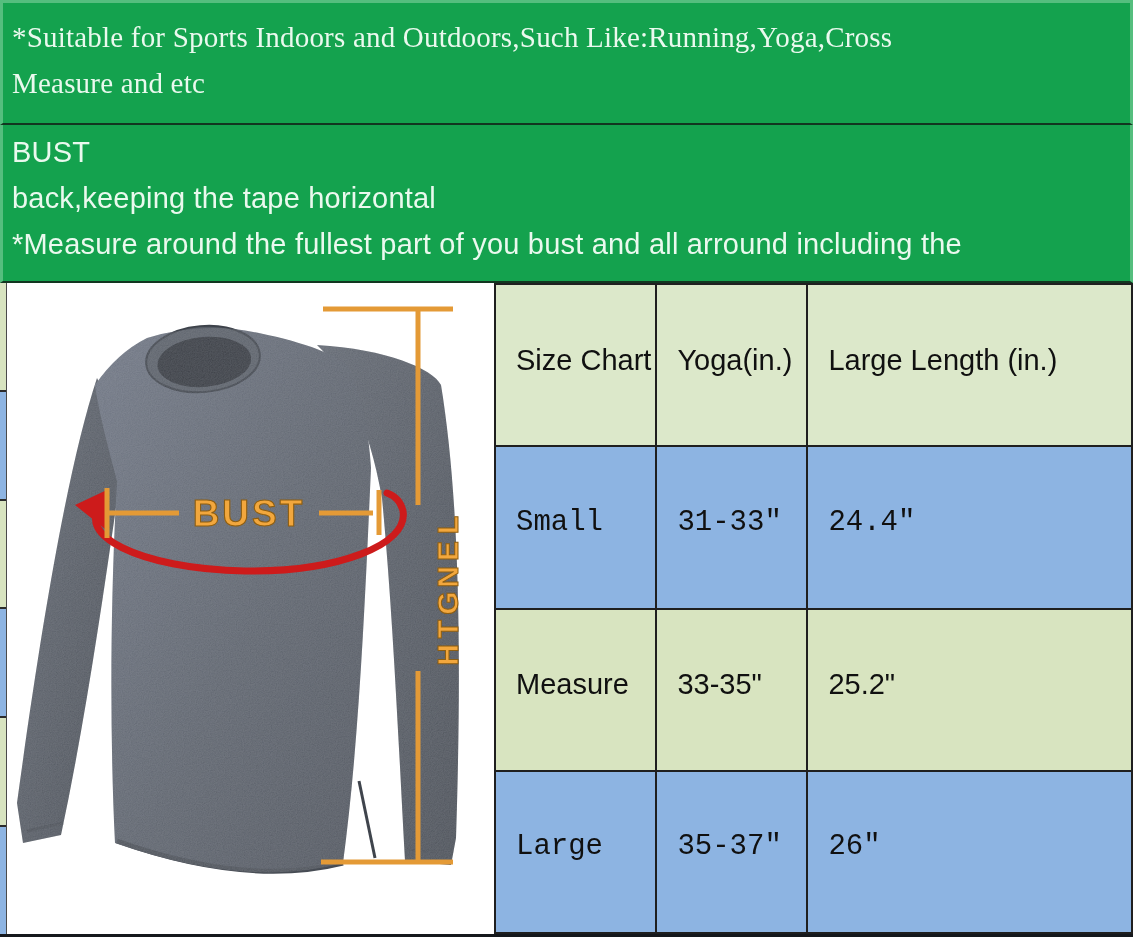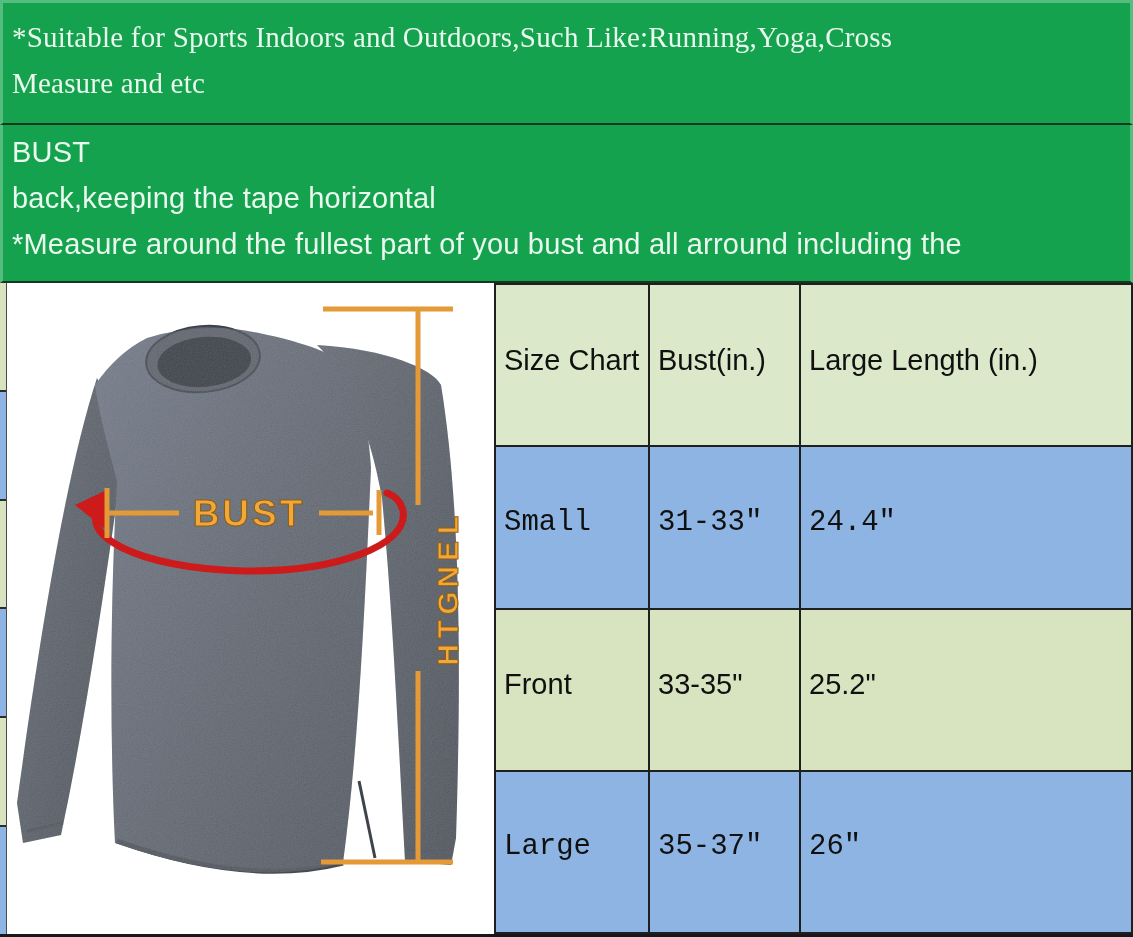"Size Chart" .sizetable td { padding: 0 4px 10px 8px -> 0 4px 10px 20px }
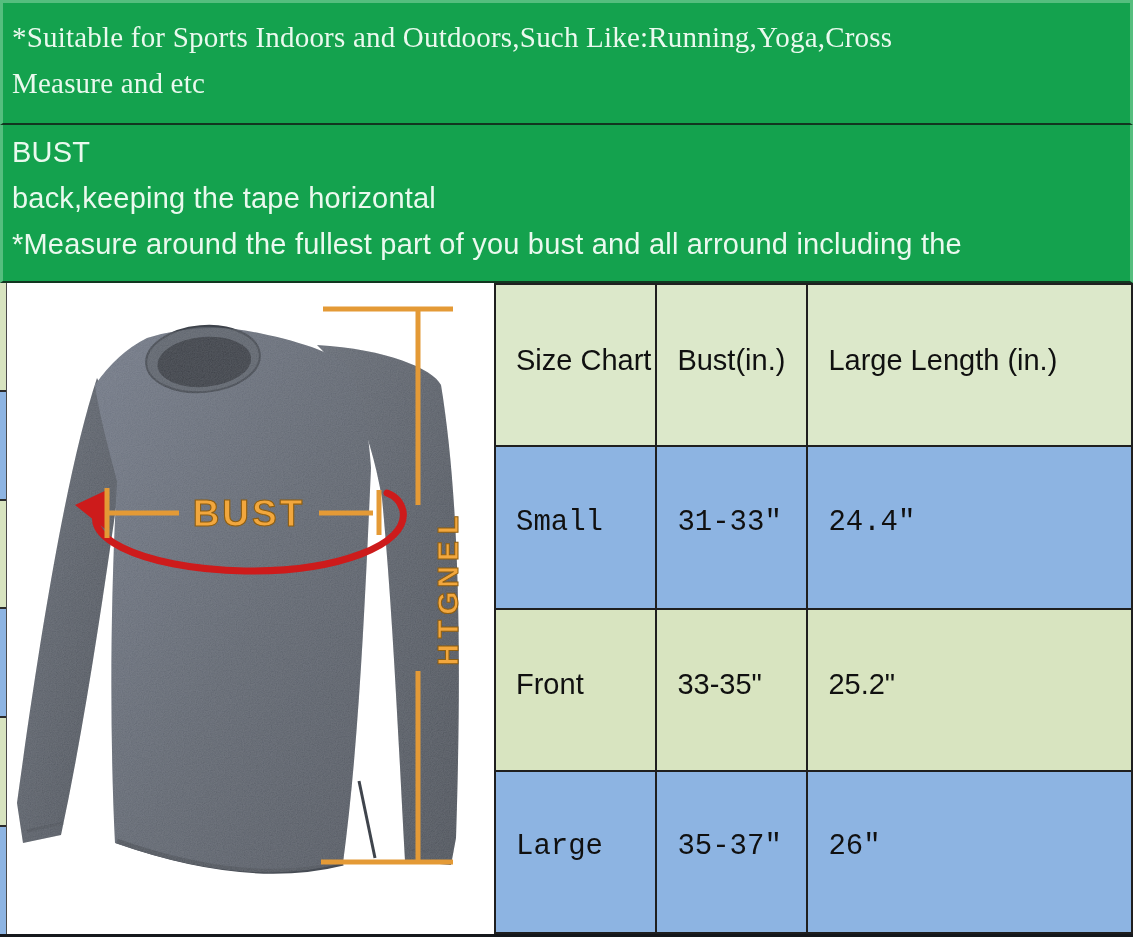"Bust(in.)" td { text: Bust -> Yoga }
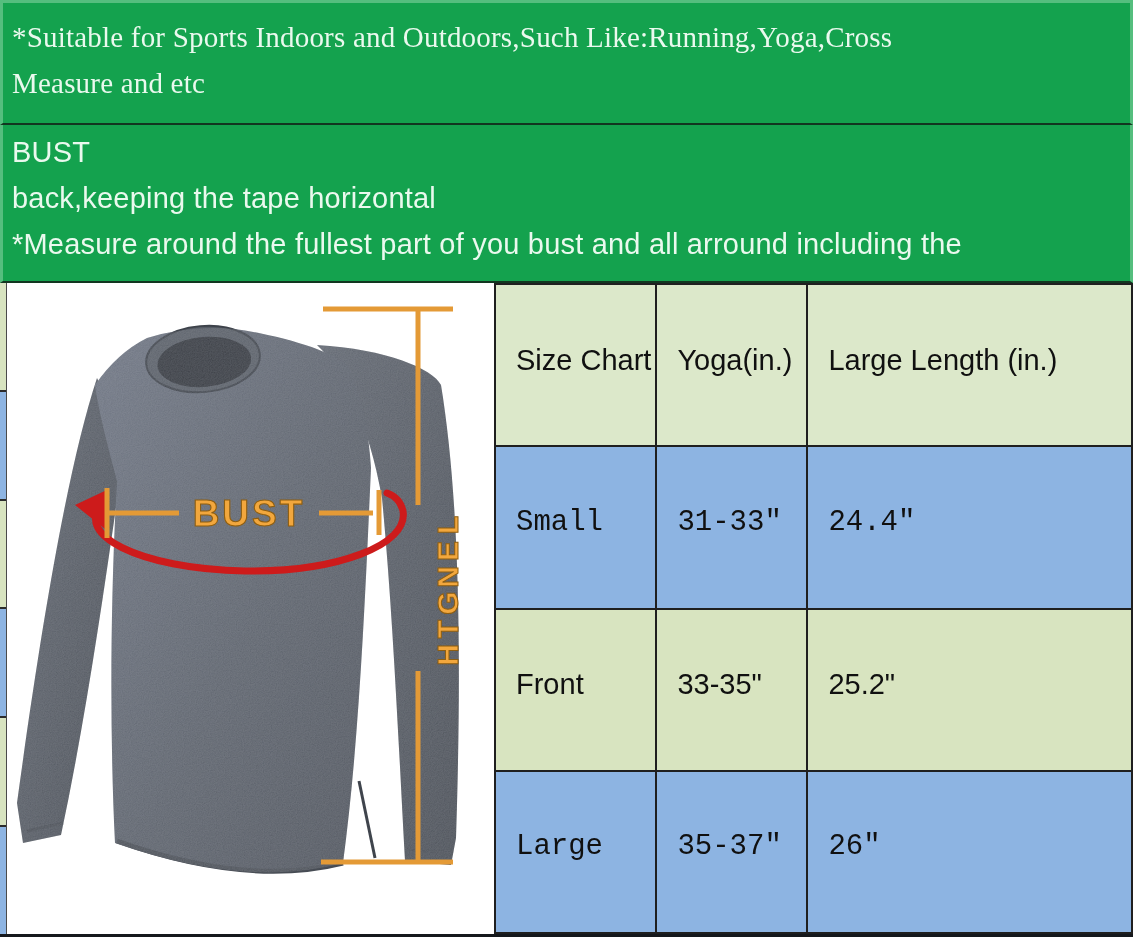"Front" td { text: Front -> Measure }
